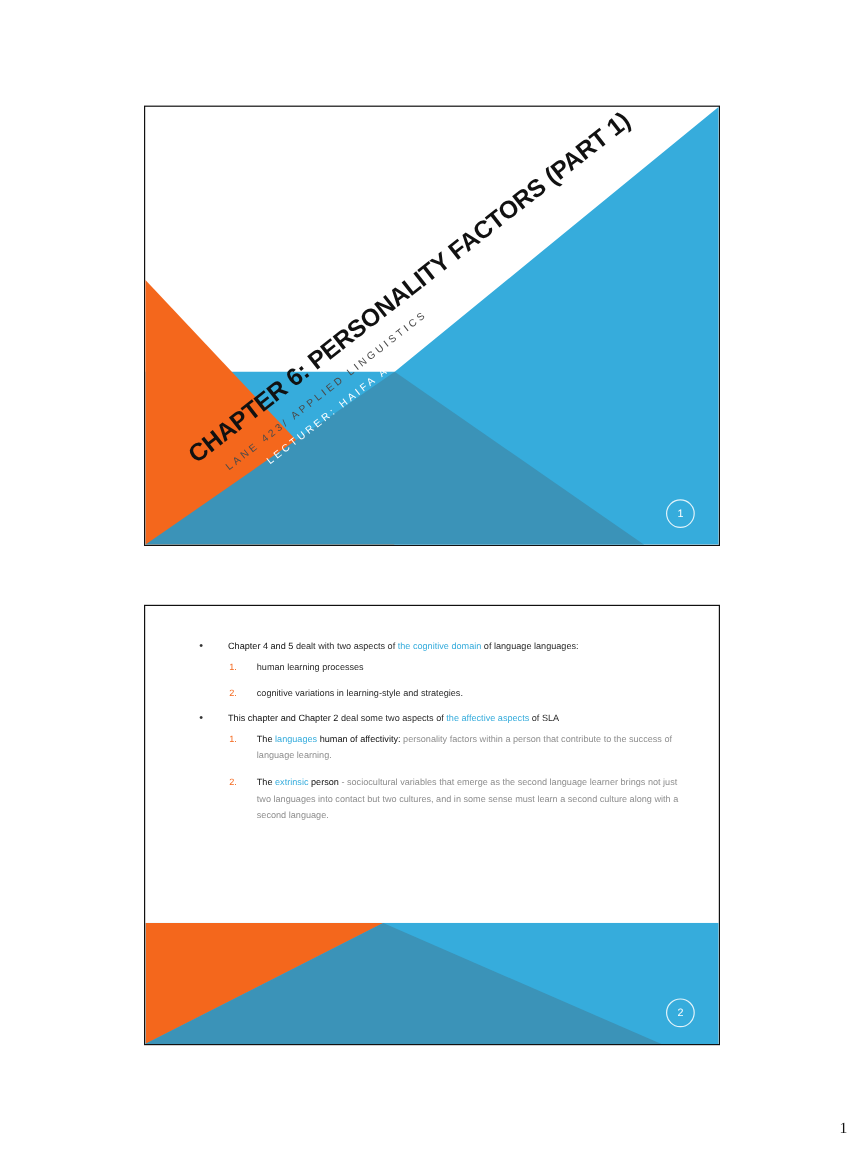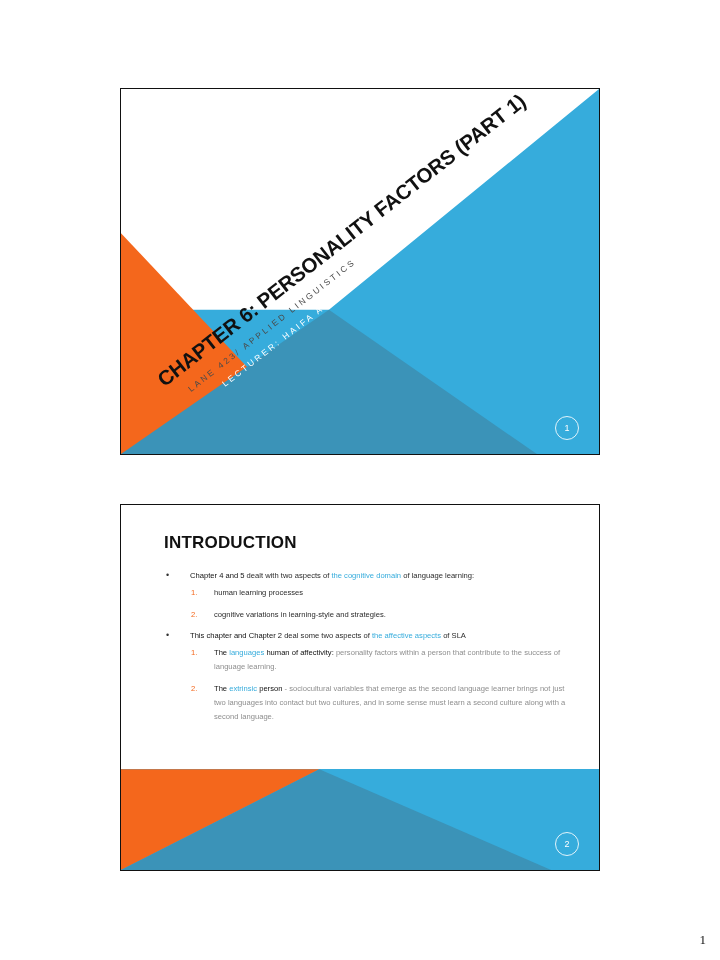"INTRODUCTION" div.slide-heading { html: <div>INTRODUCTION</div> -> none }
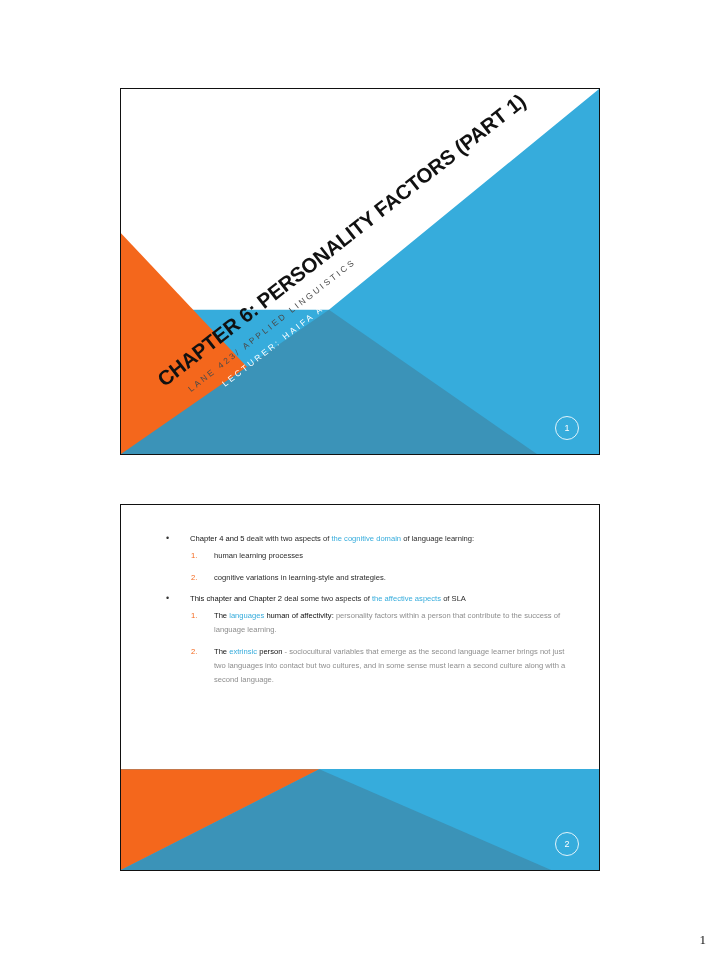"of language learning:" span.dark { text: learning -> languages }
